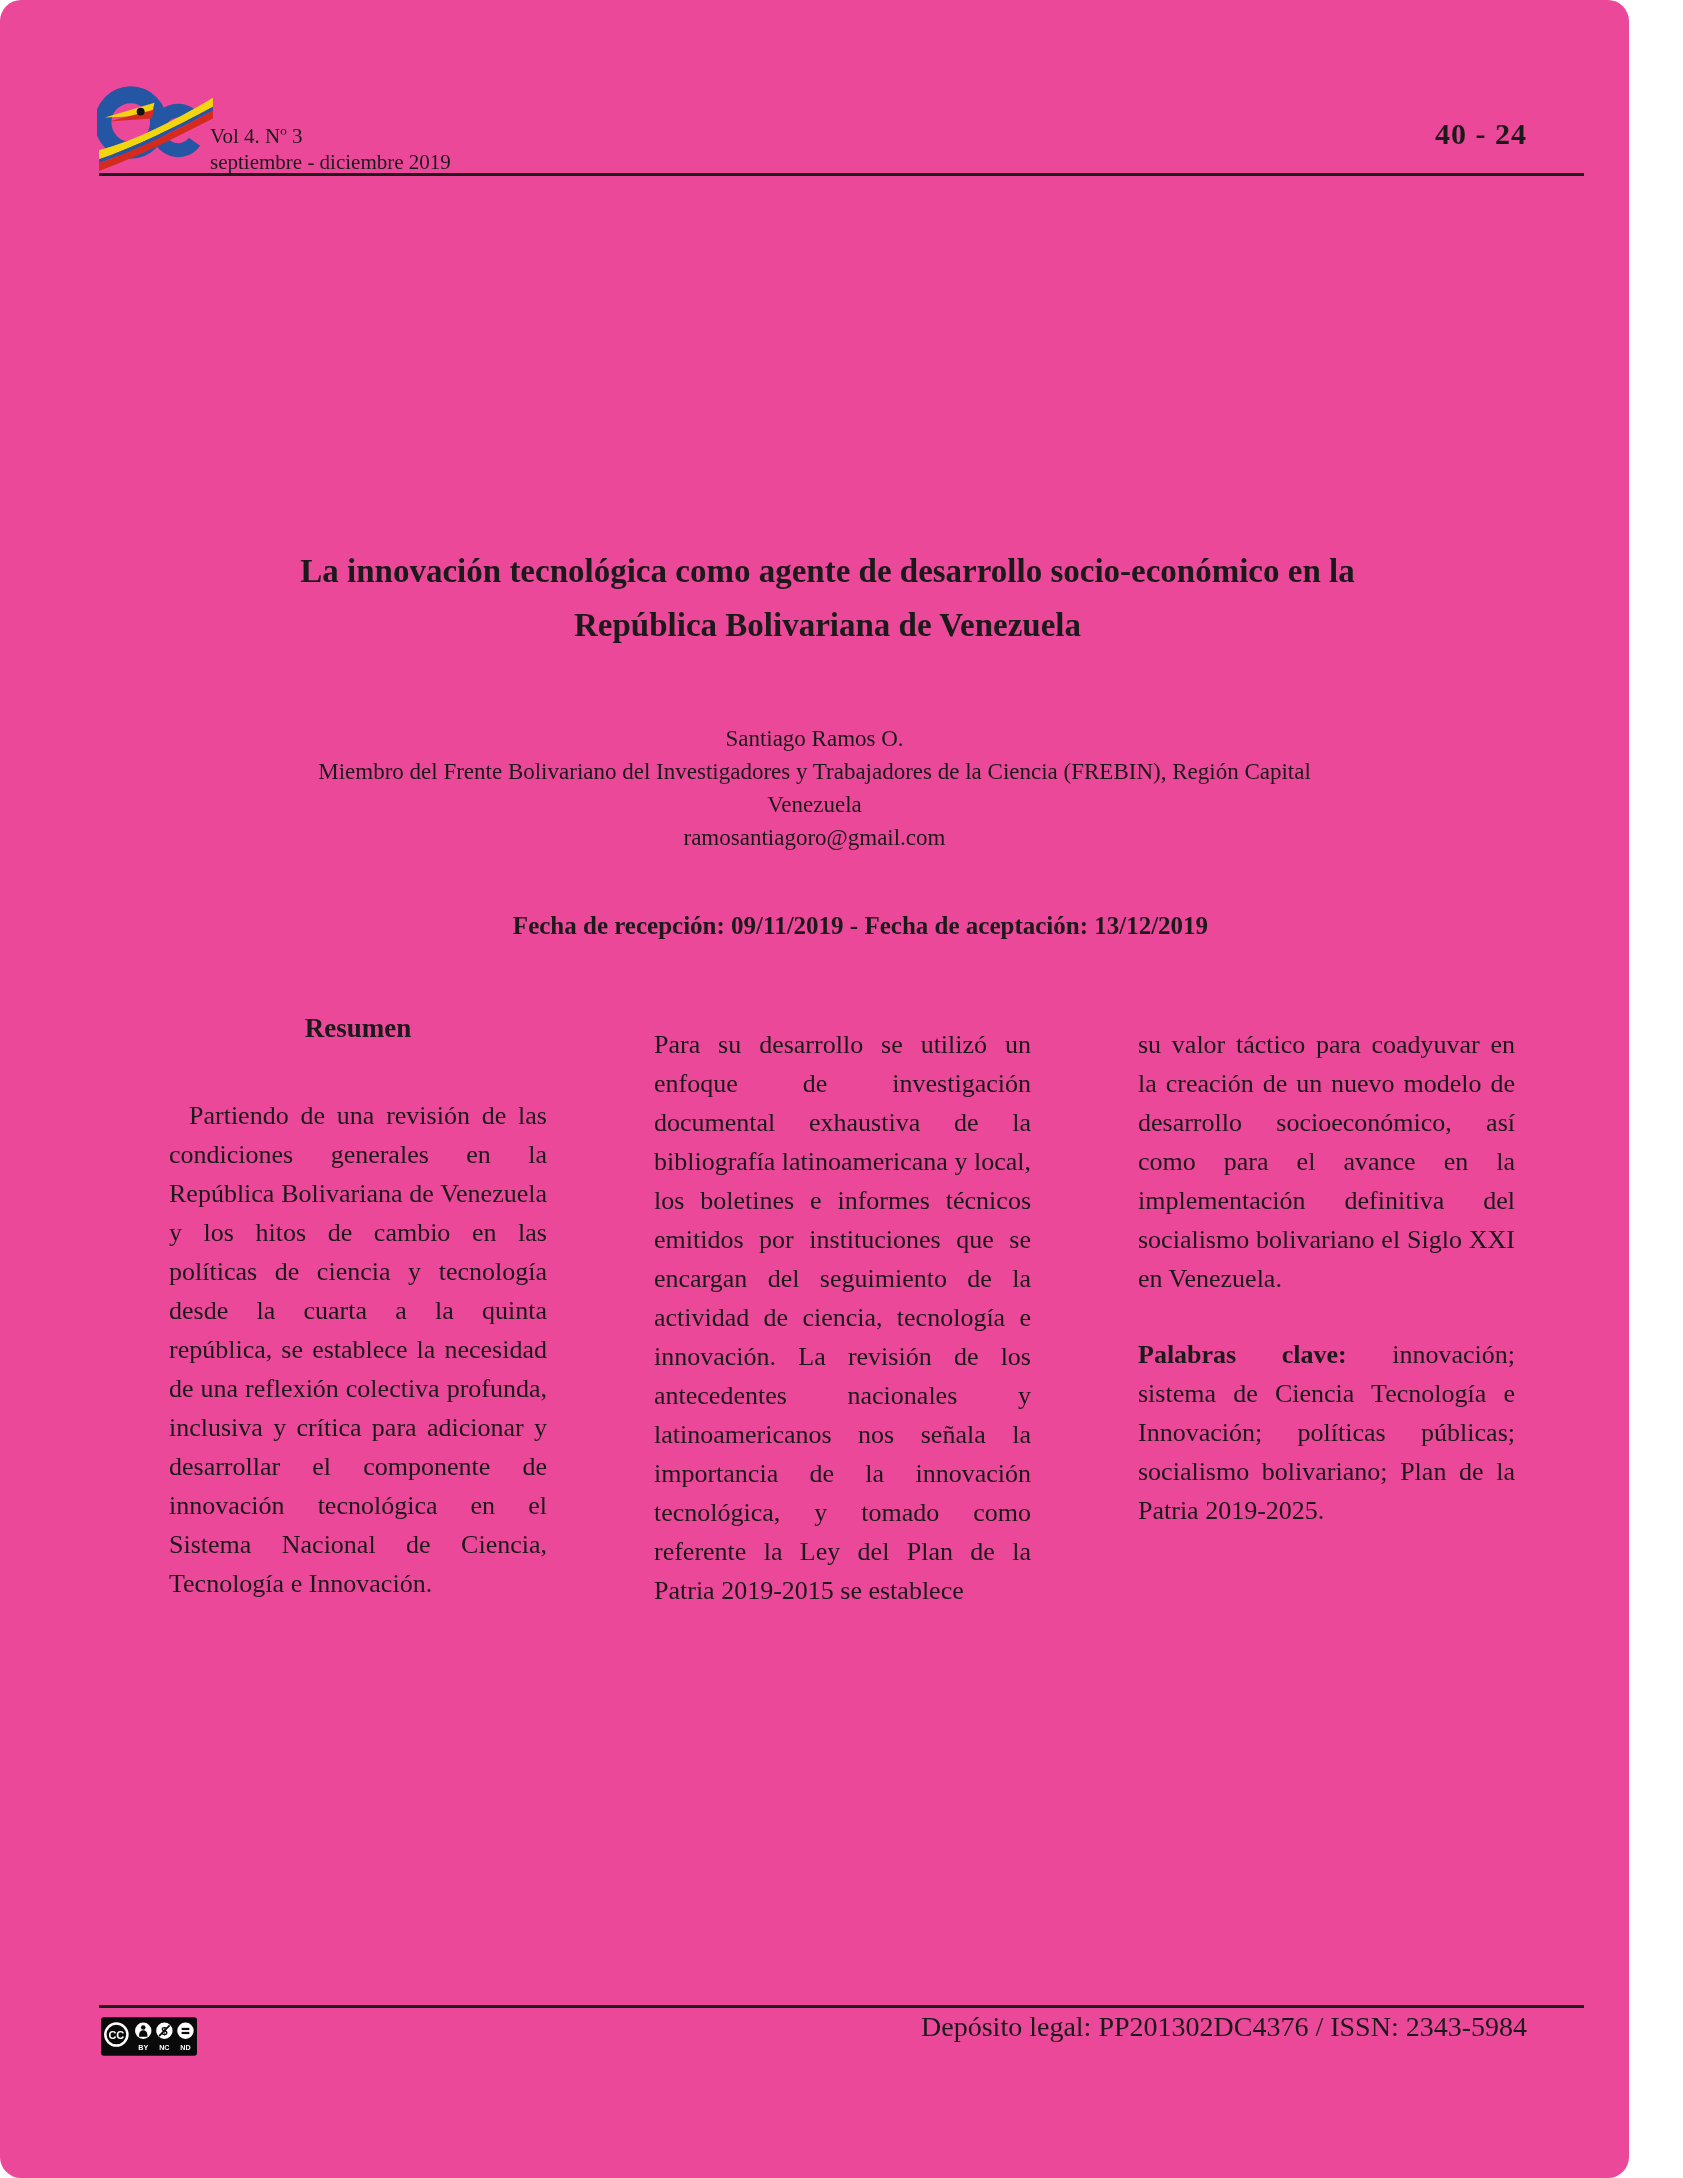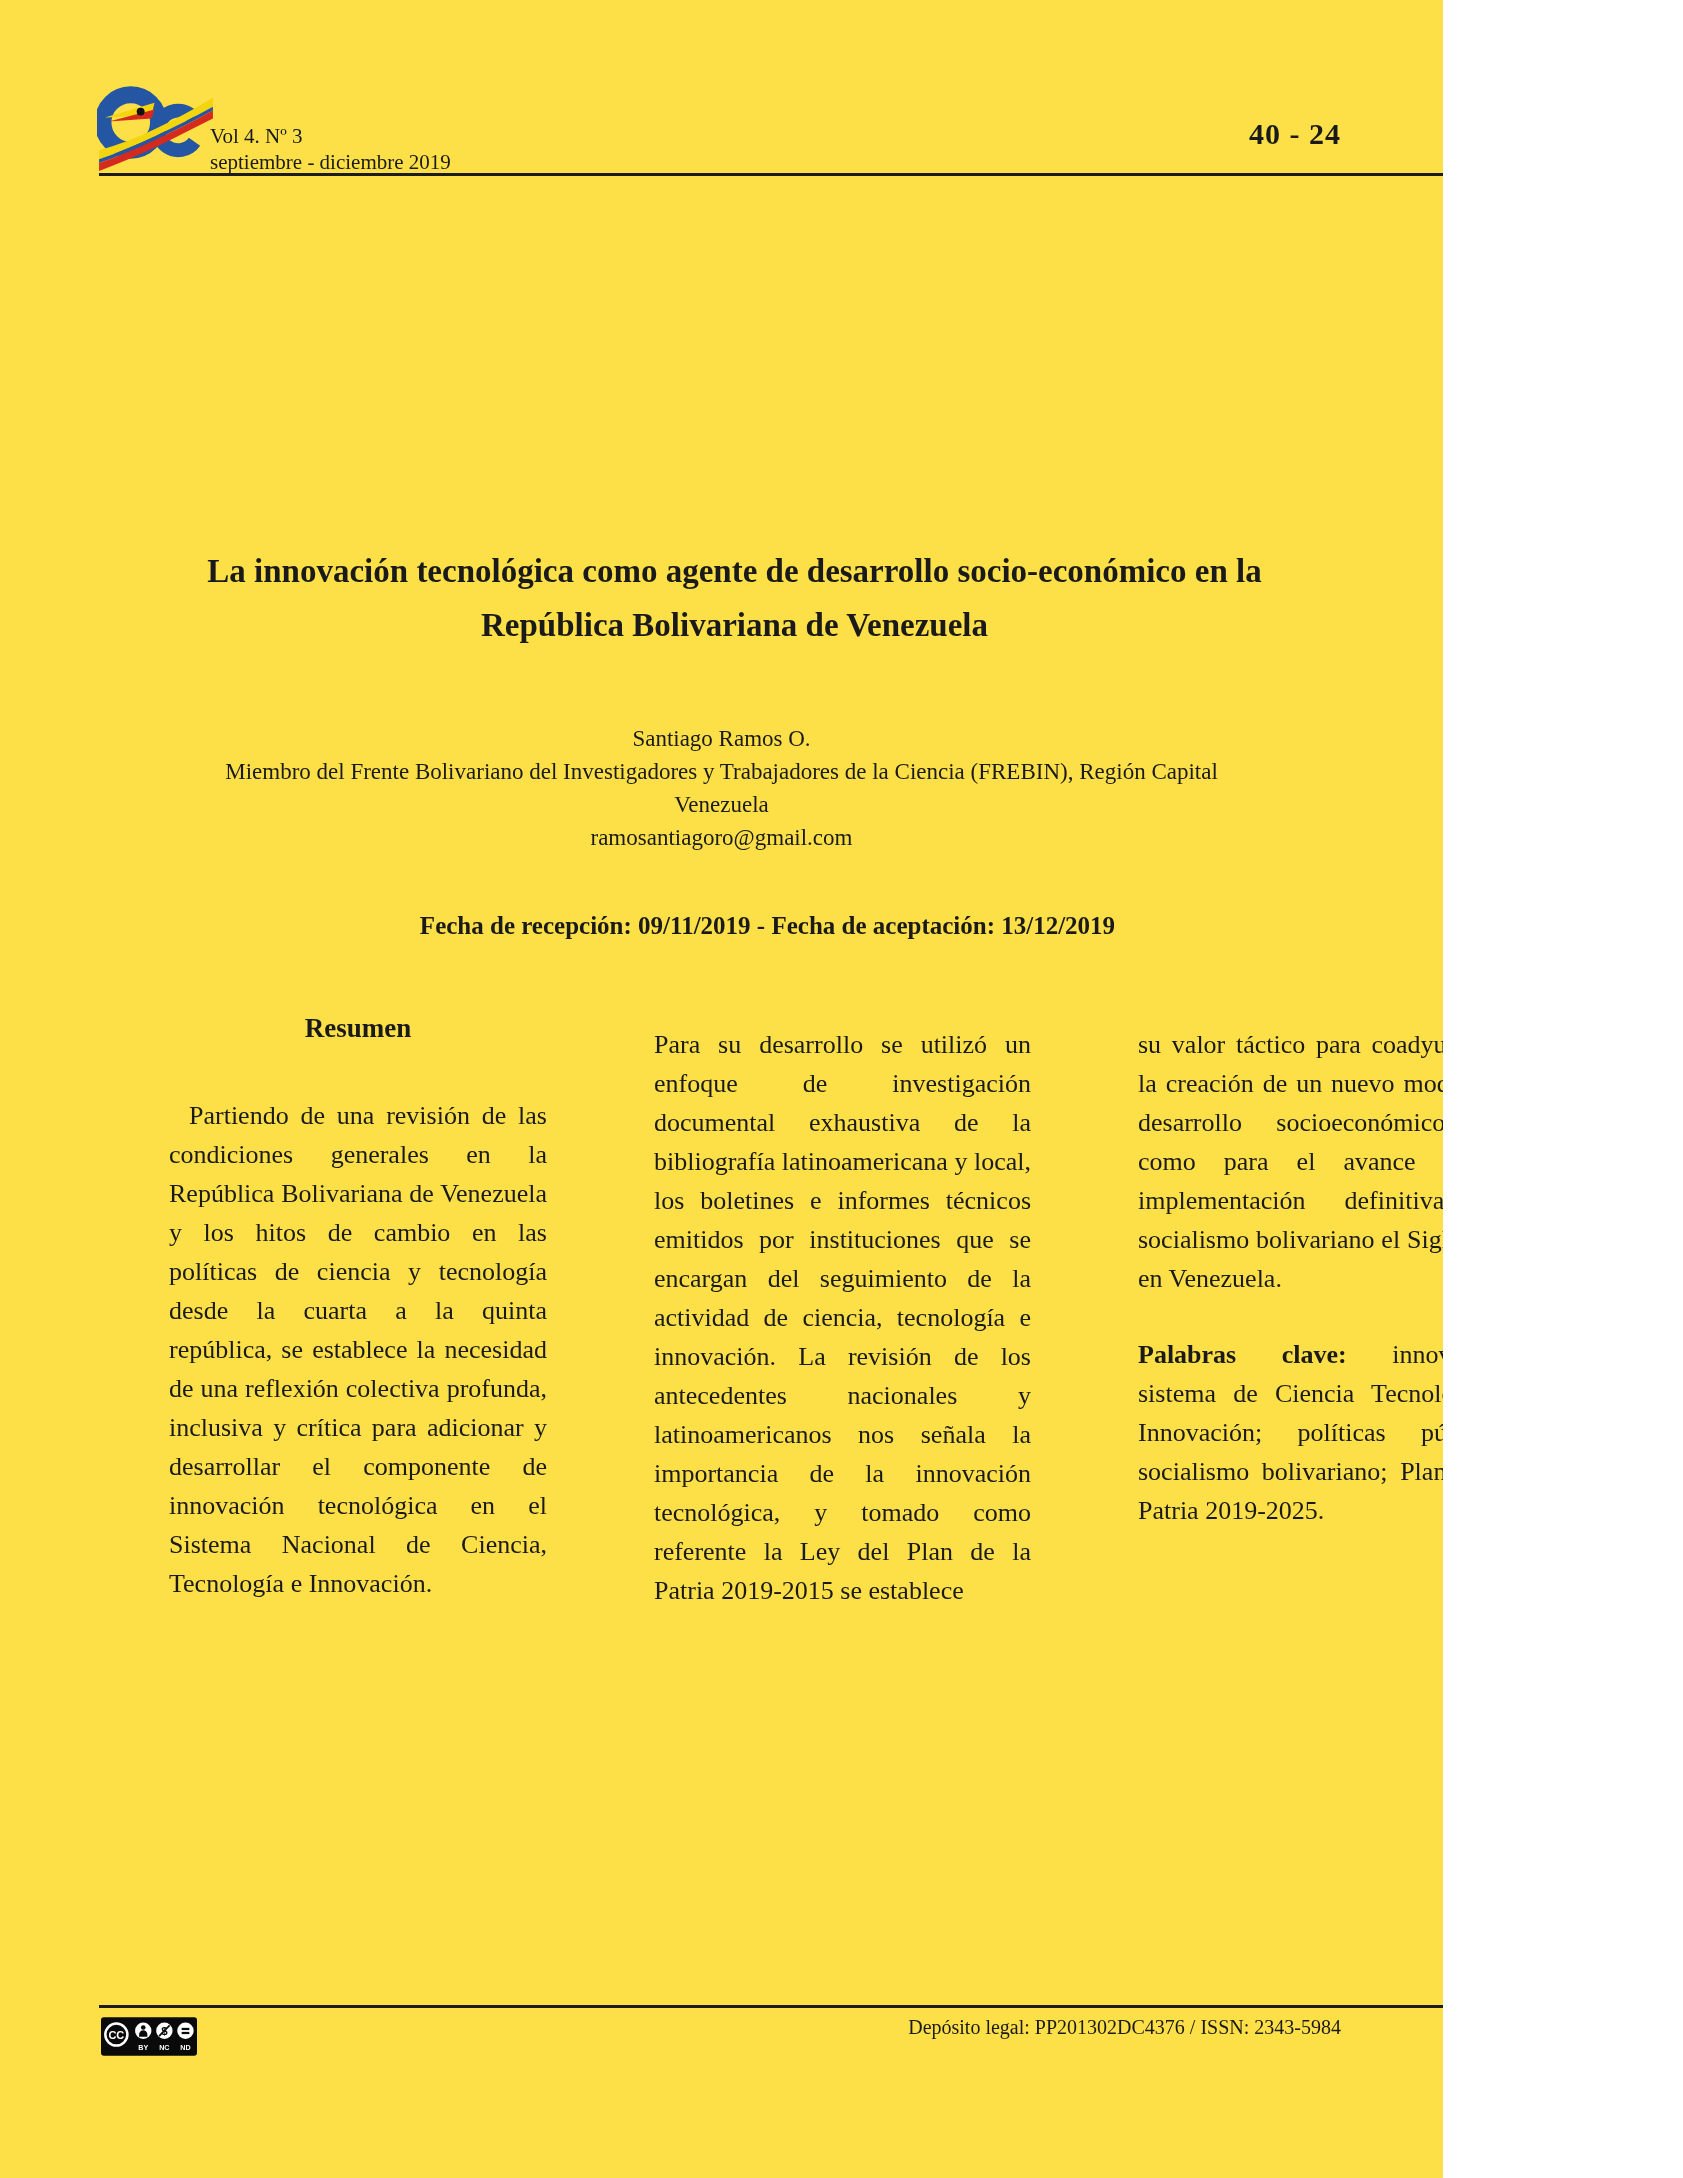"Vol 4. Nº 3" .page { background: #fde047 -> #ec4899; border-radius: none -> 21px; width: 1443px -> 1629px }
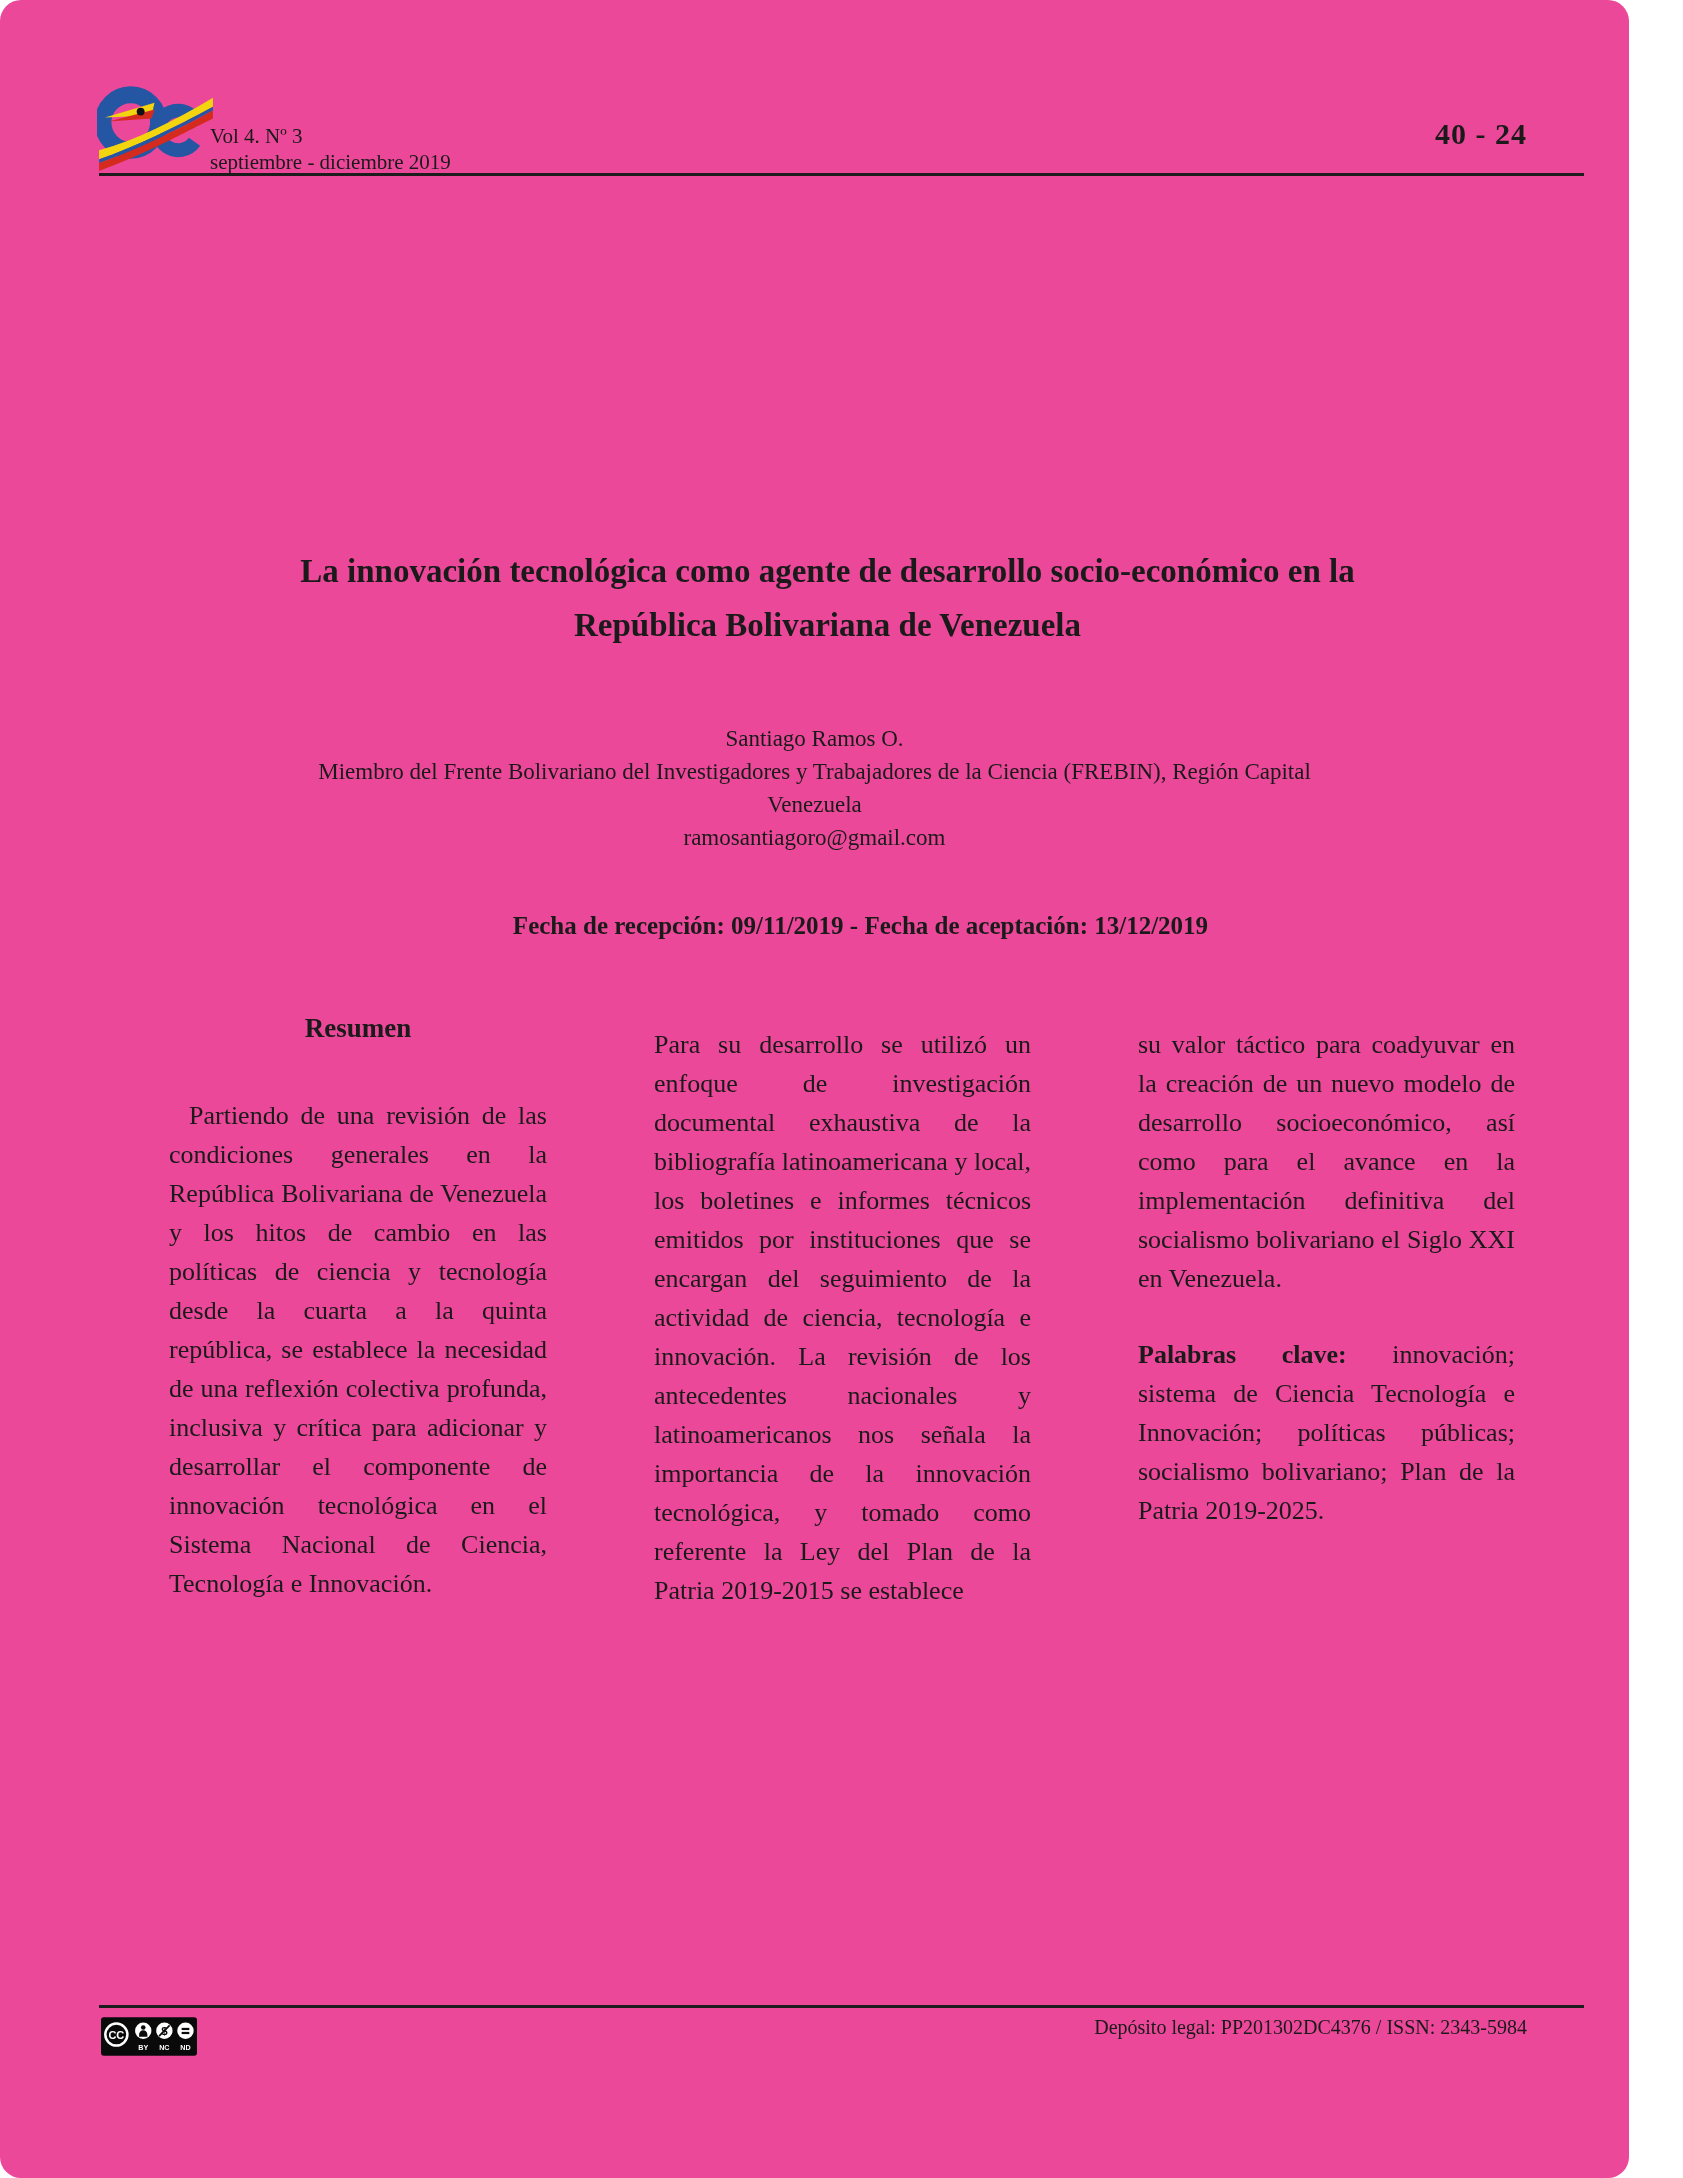"Depósito legal: PP201302DC4376 / ISSN:" .legal-info { font-size: 20px -> 28px }
